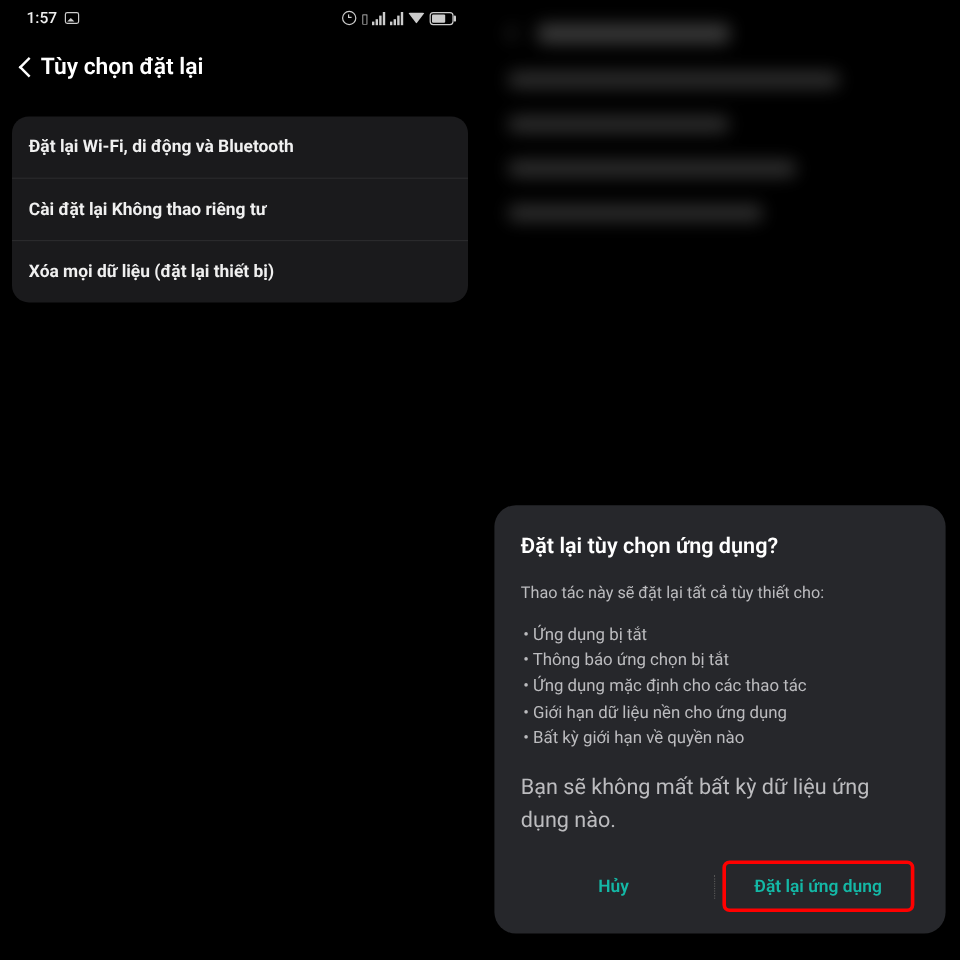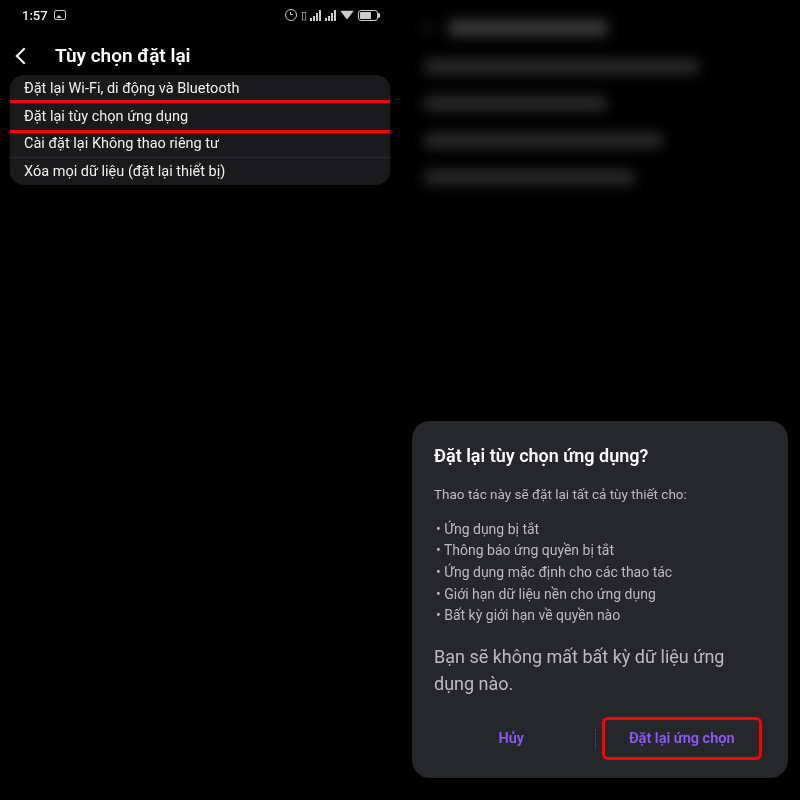"Tùy chọn đặt lại" .header { gap: 25px -> 4px; padding: 14px 18px 8px 18px -> 14px 18px 30px 18px }
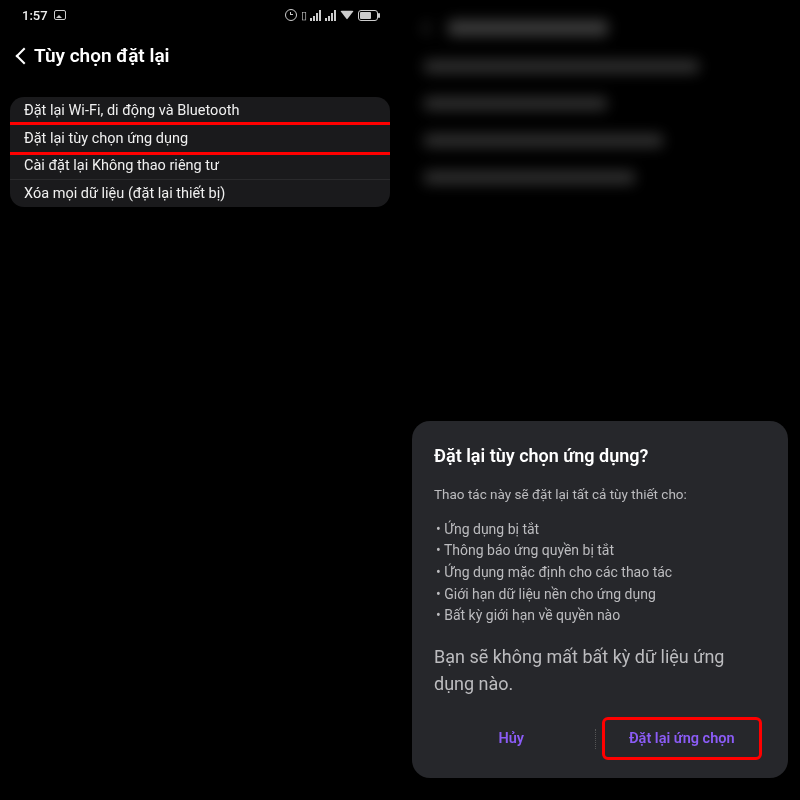"Đặt lại Wi-Fi, di động" .settings-item { font-weight: none -> bold; padding: 5px 14px -> 17px 14px }
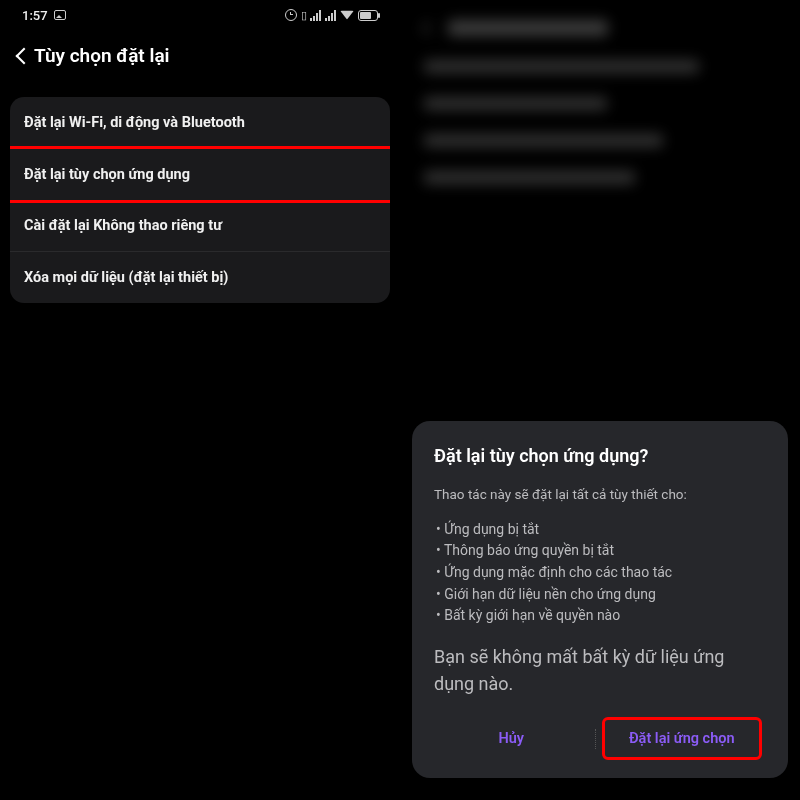"Đặt lại tùy chọn ứng dụng" div.settings-item { html: <div> <span>Đặt lại tùy chọn ứng dụng</span> </div> -> none }
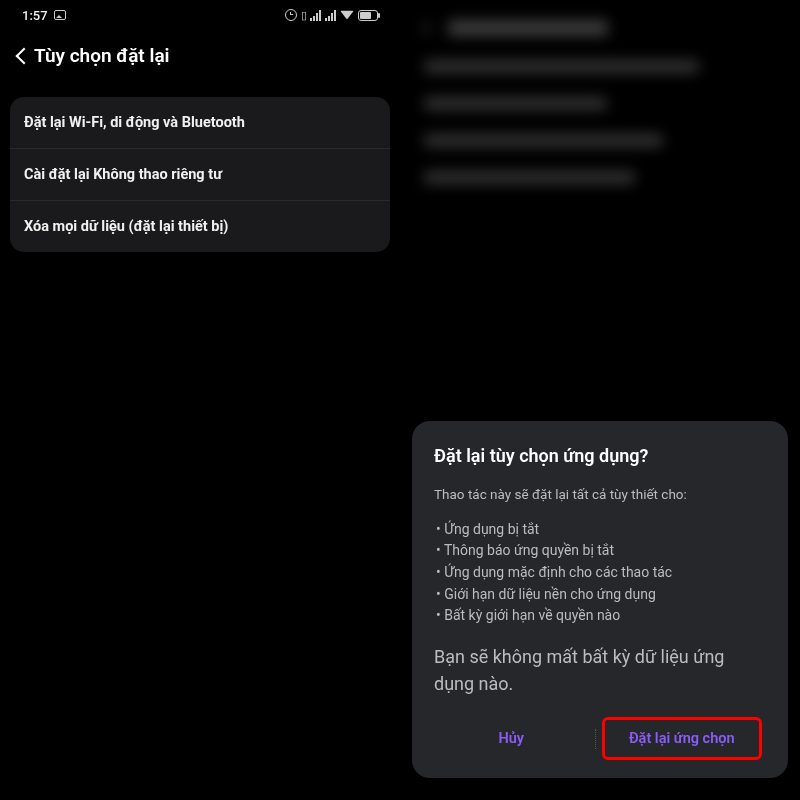"Thông báo ứng quyền bị" li { text: quyền -> chọn }
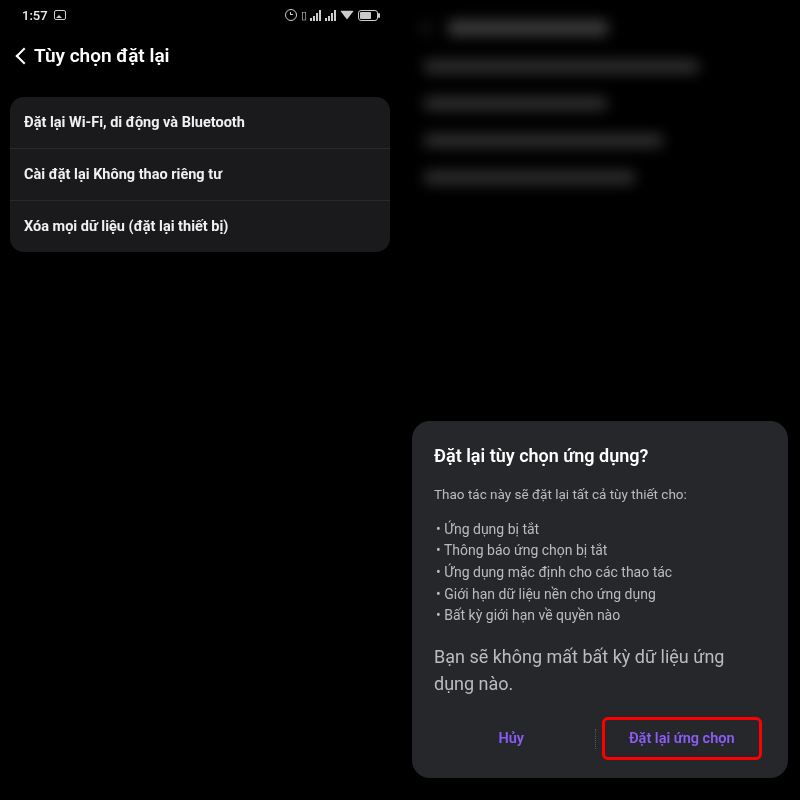"Hủy" .dialog-btn { color: #8b5cf6 -> #14b8a6 }
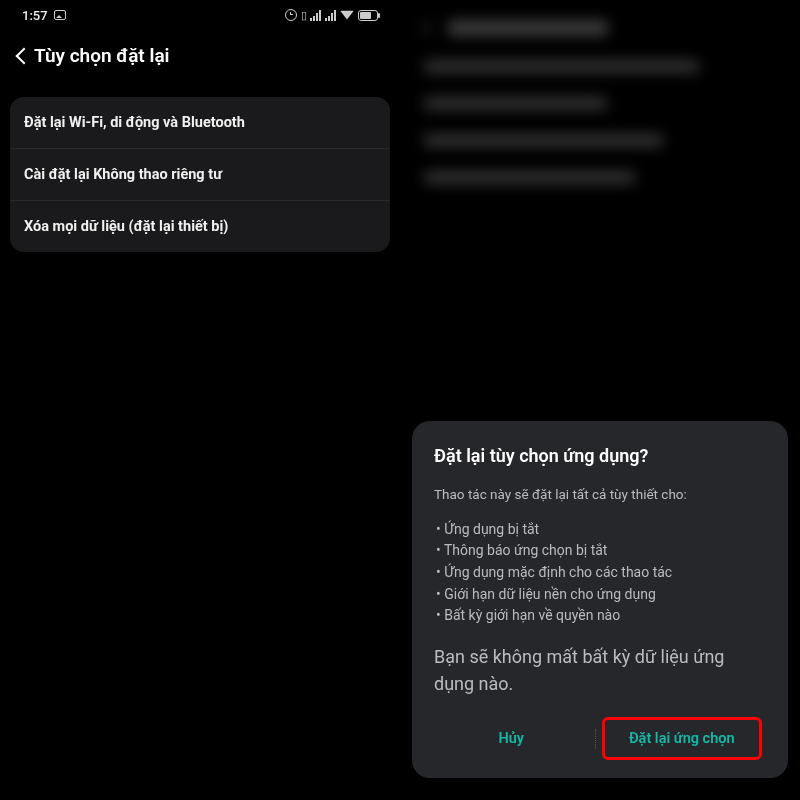"Đặt lại ứng chọn" div.dialog-btn { text: chọn -> dụng }
